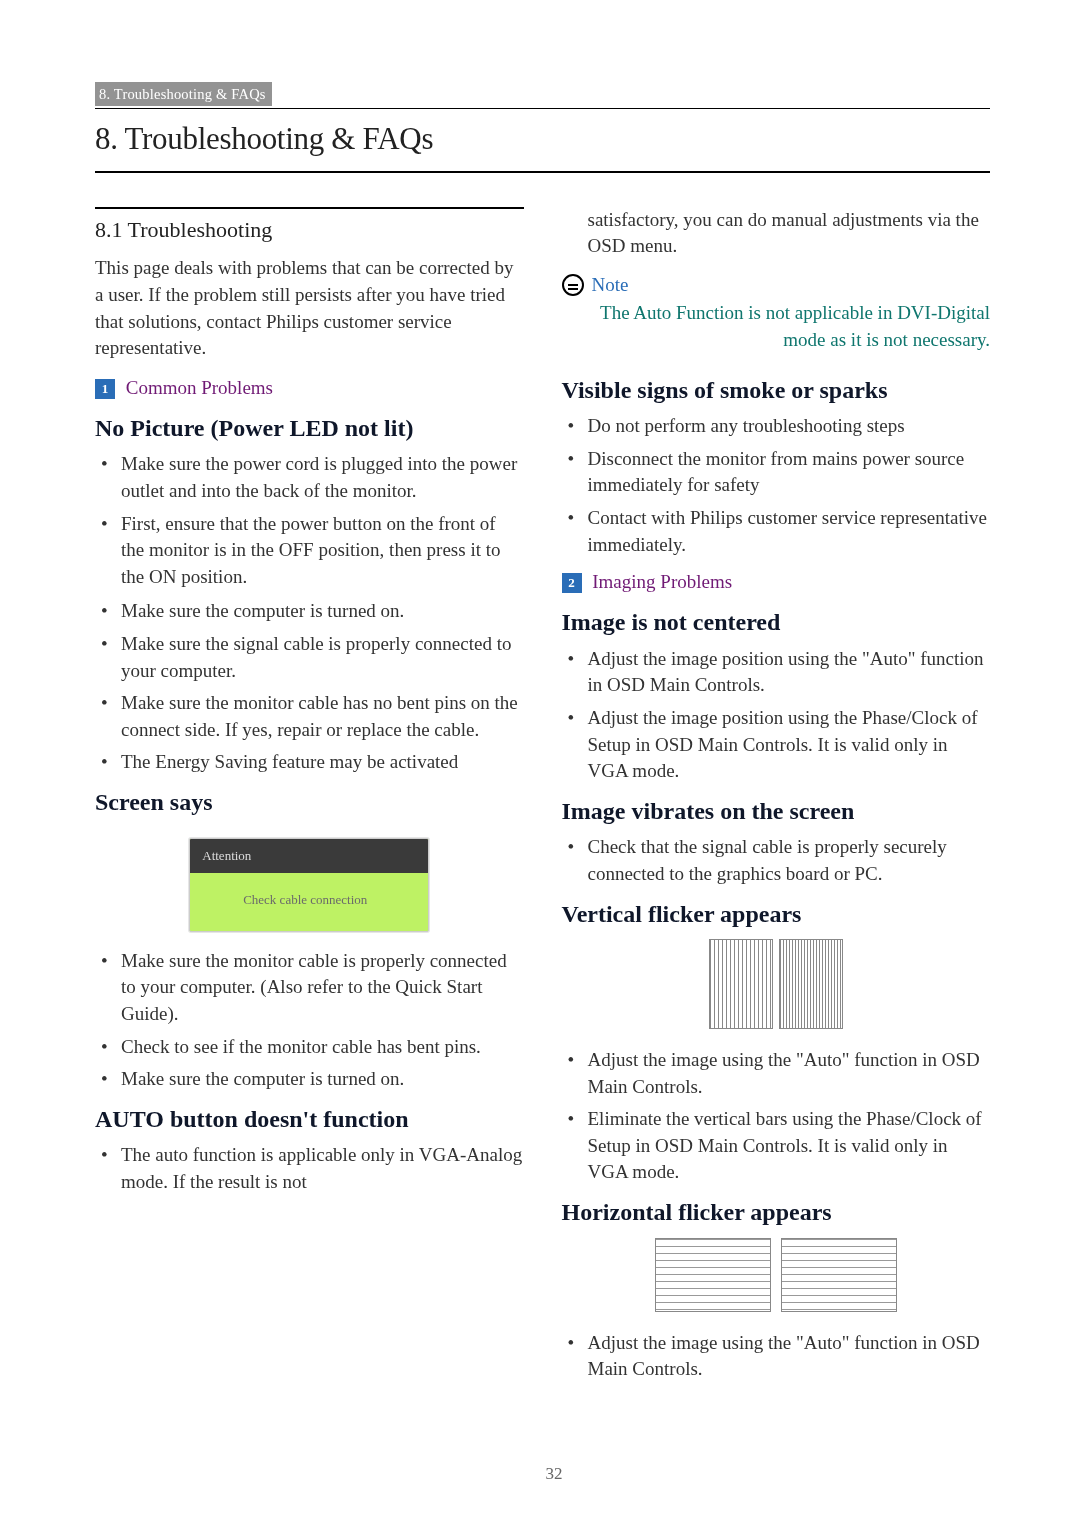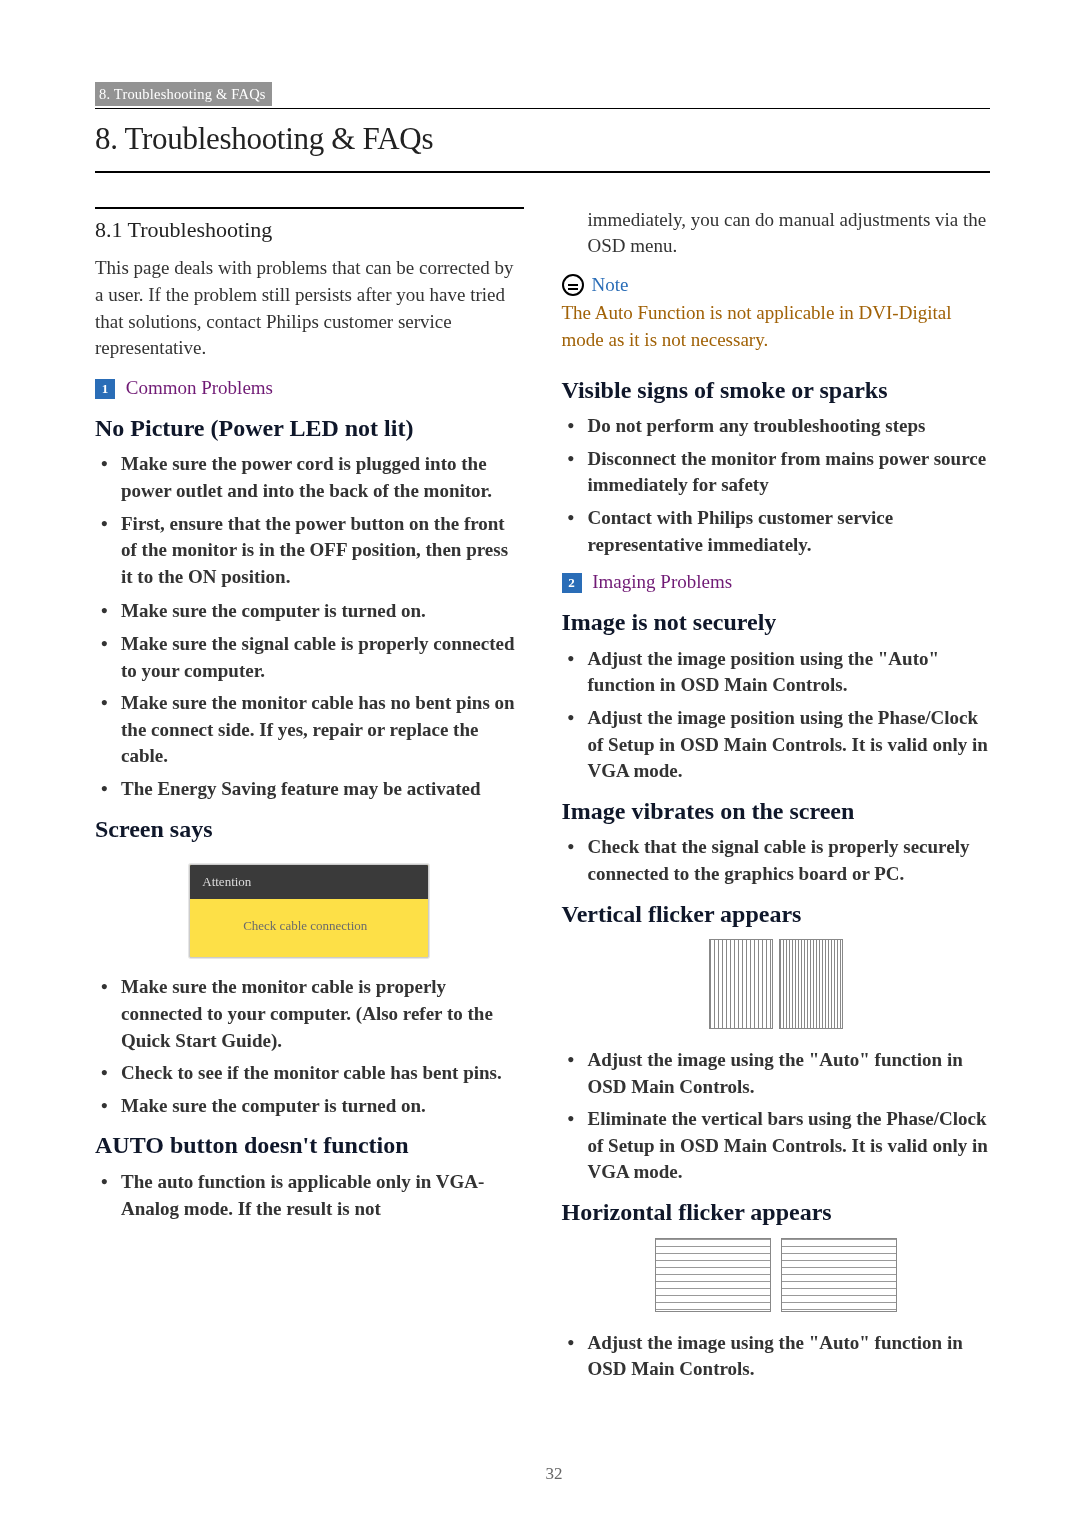"immediately, you can do manual" p.body { text: immediately -> satisfactory }
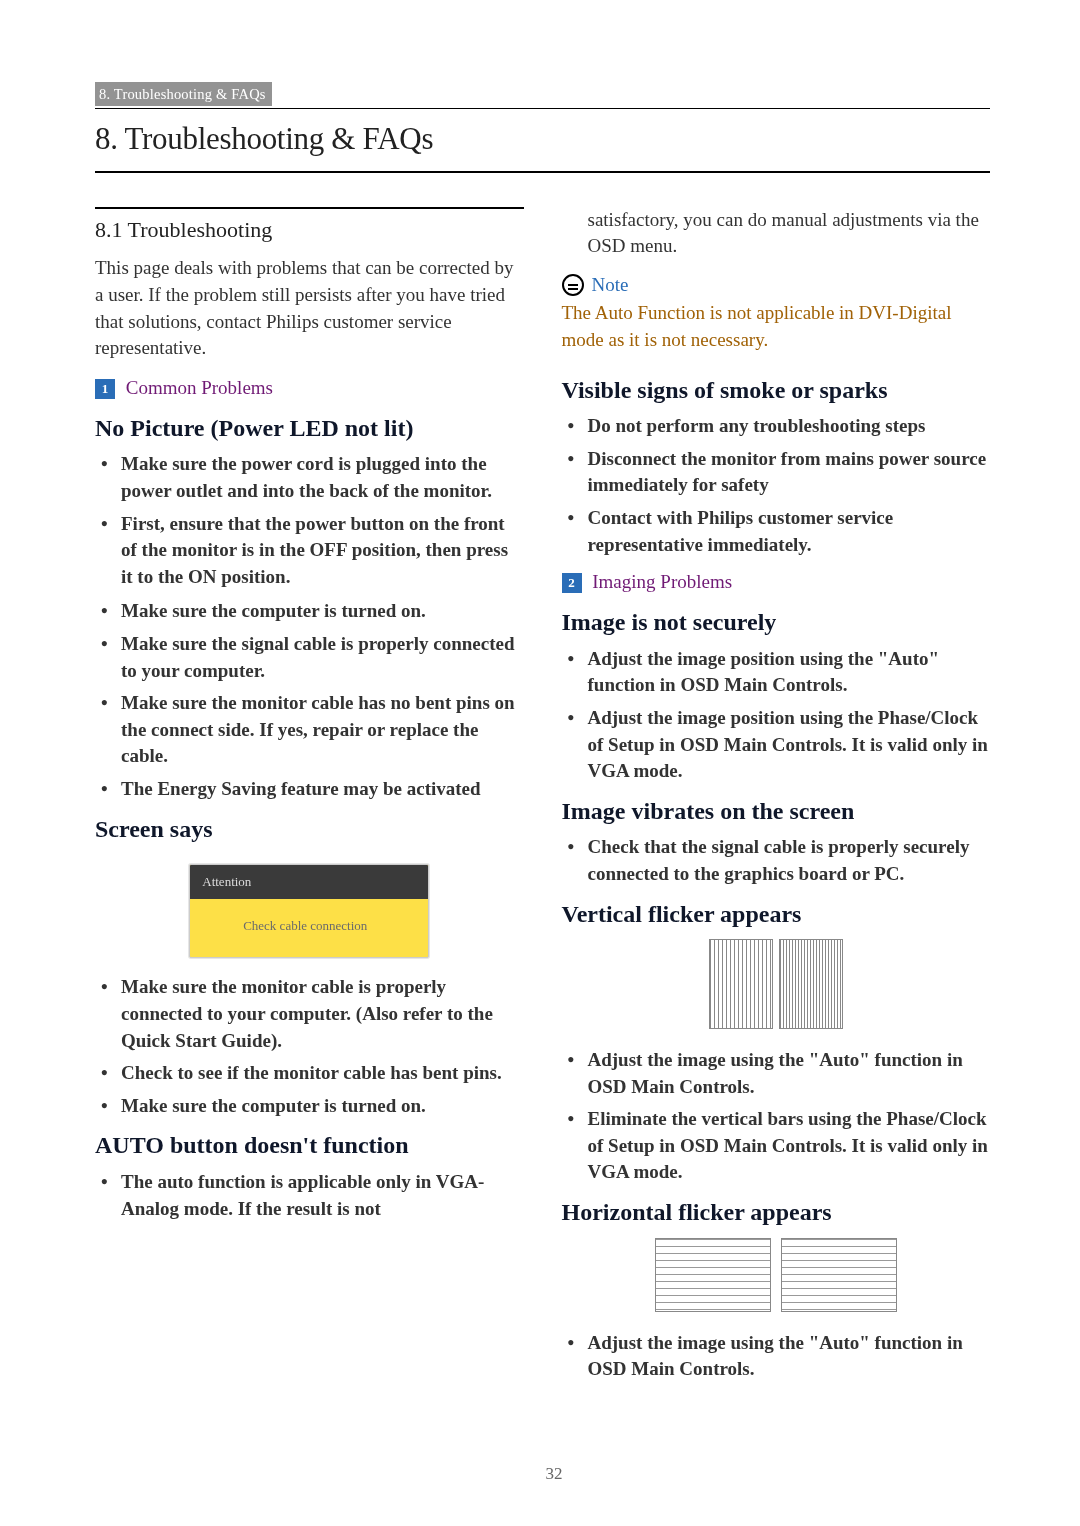"The Auto Function is not" .note-text { color: #a16207 -> #0f766e; text-align: none -> right }
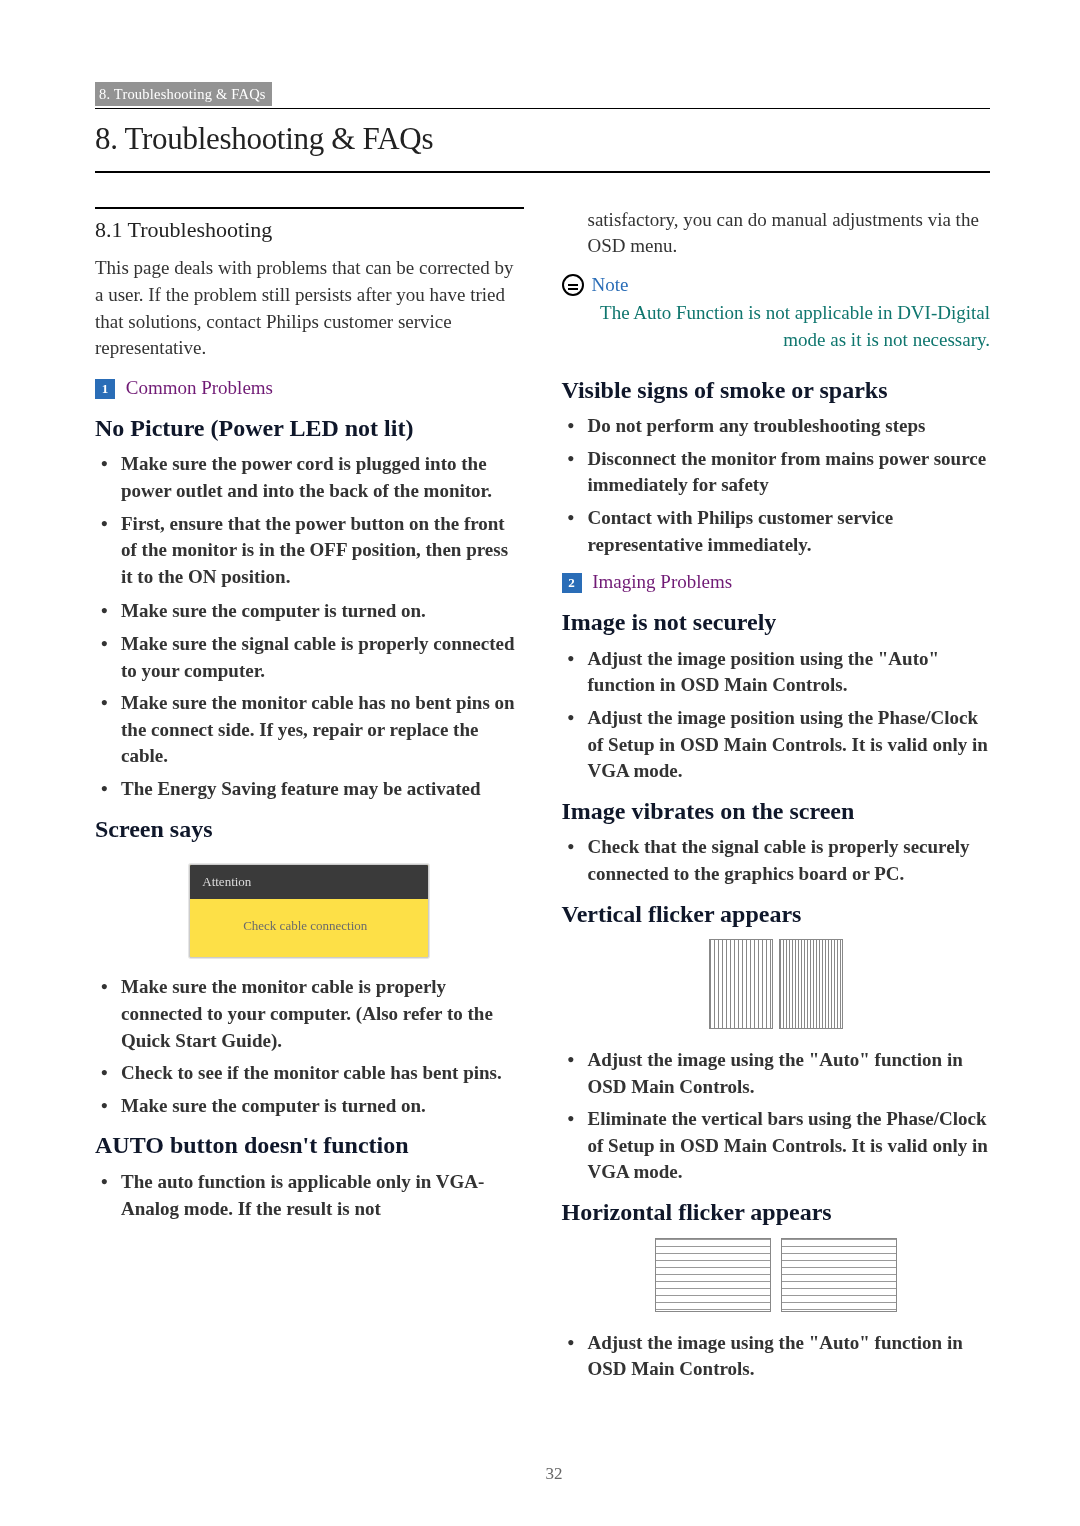"Do not perform any troubleshooting" ul.bullets { font-weight: bold -> none }
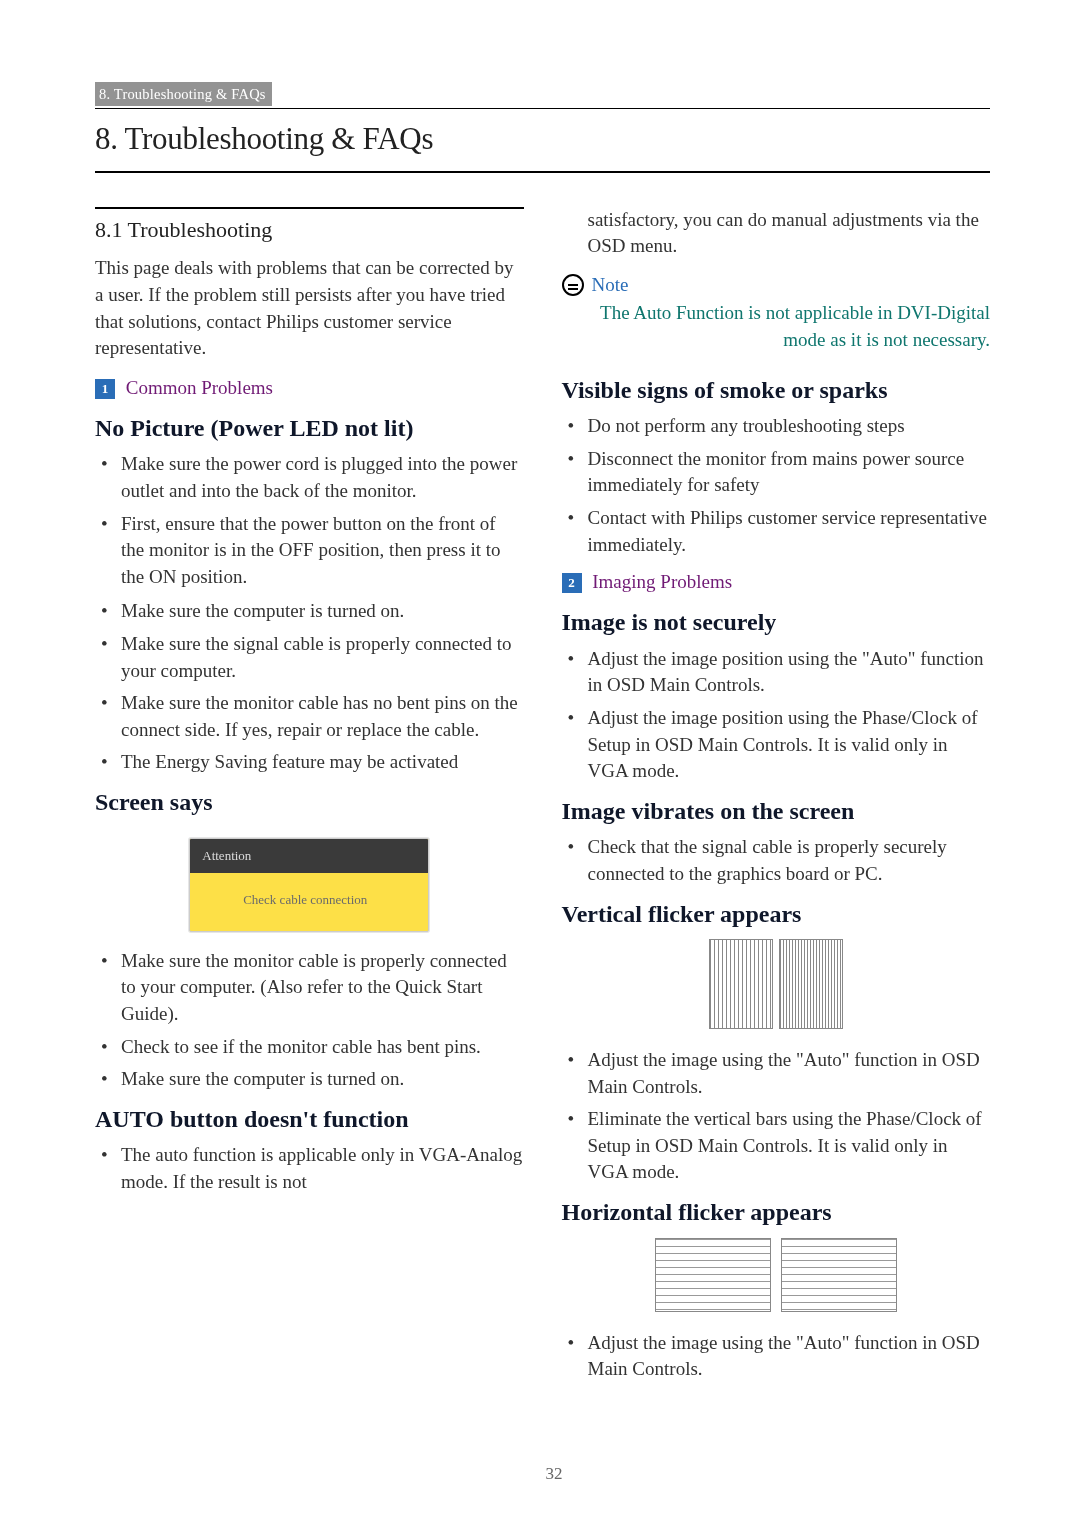"Image is not securely" div.sub-heading { text: securely -> centered }
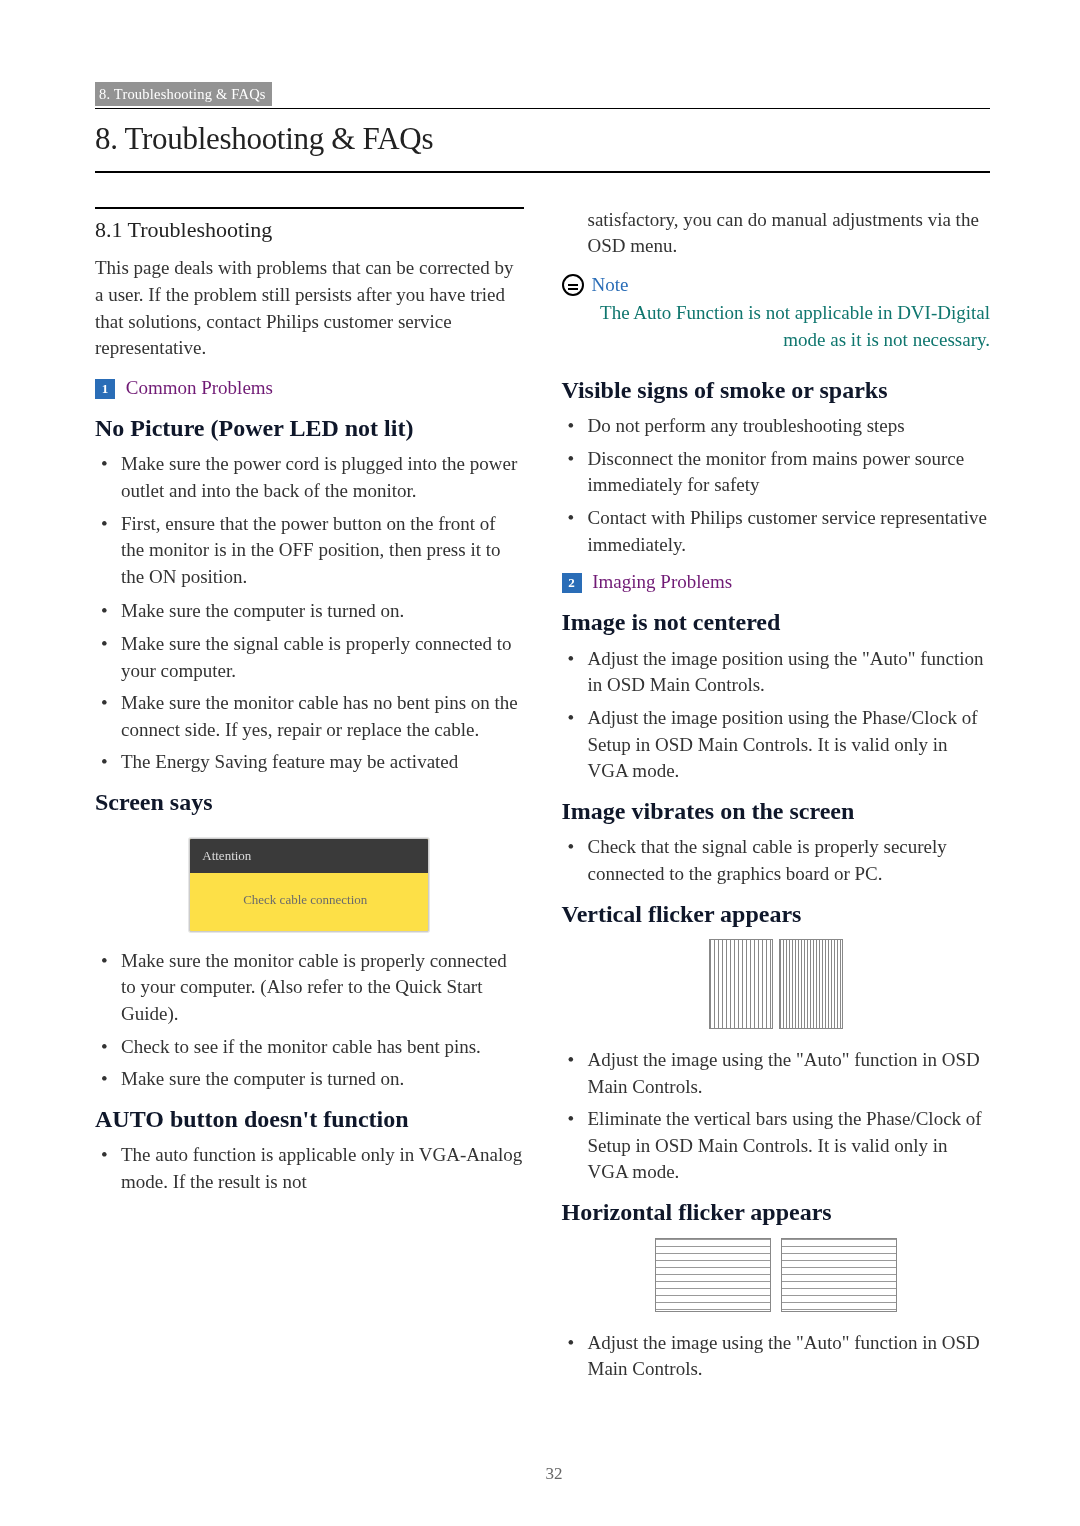"Attention" .attention-box { background: #fde047 -> #bef264 }
